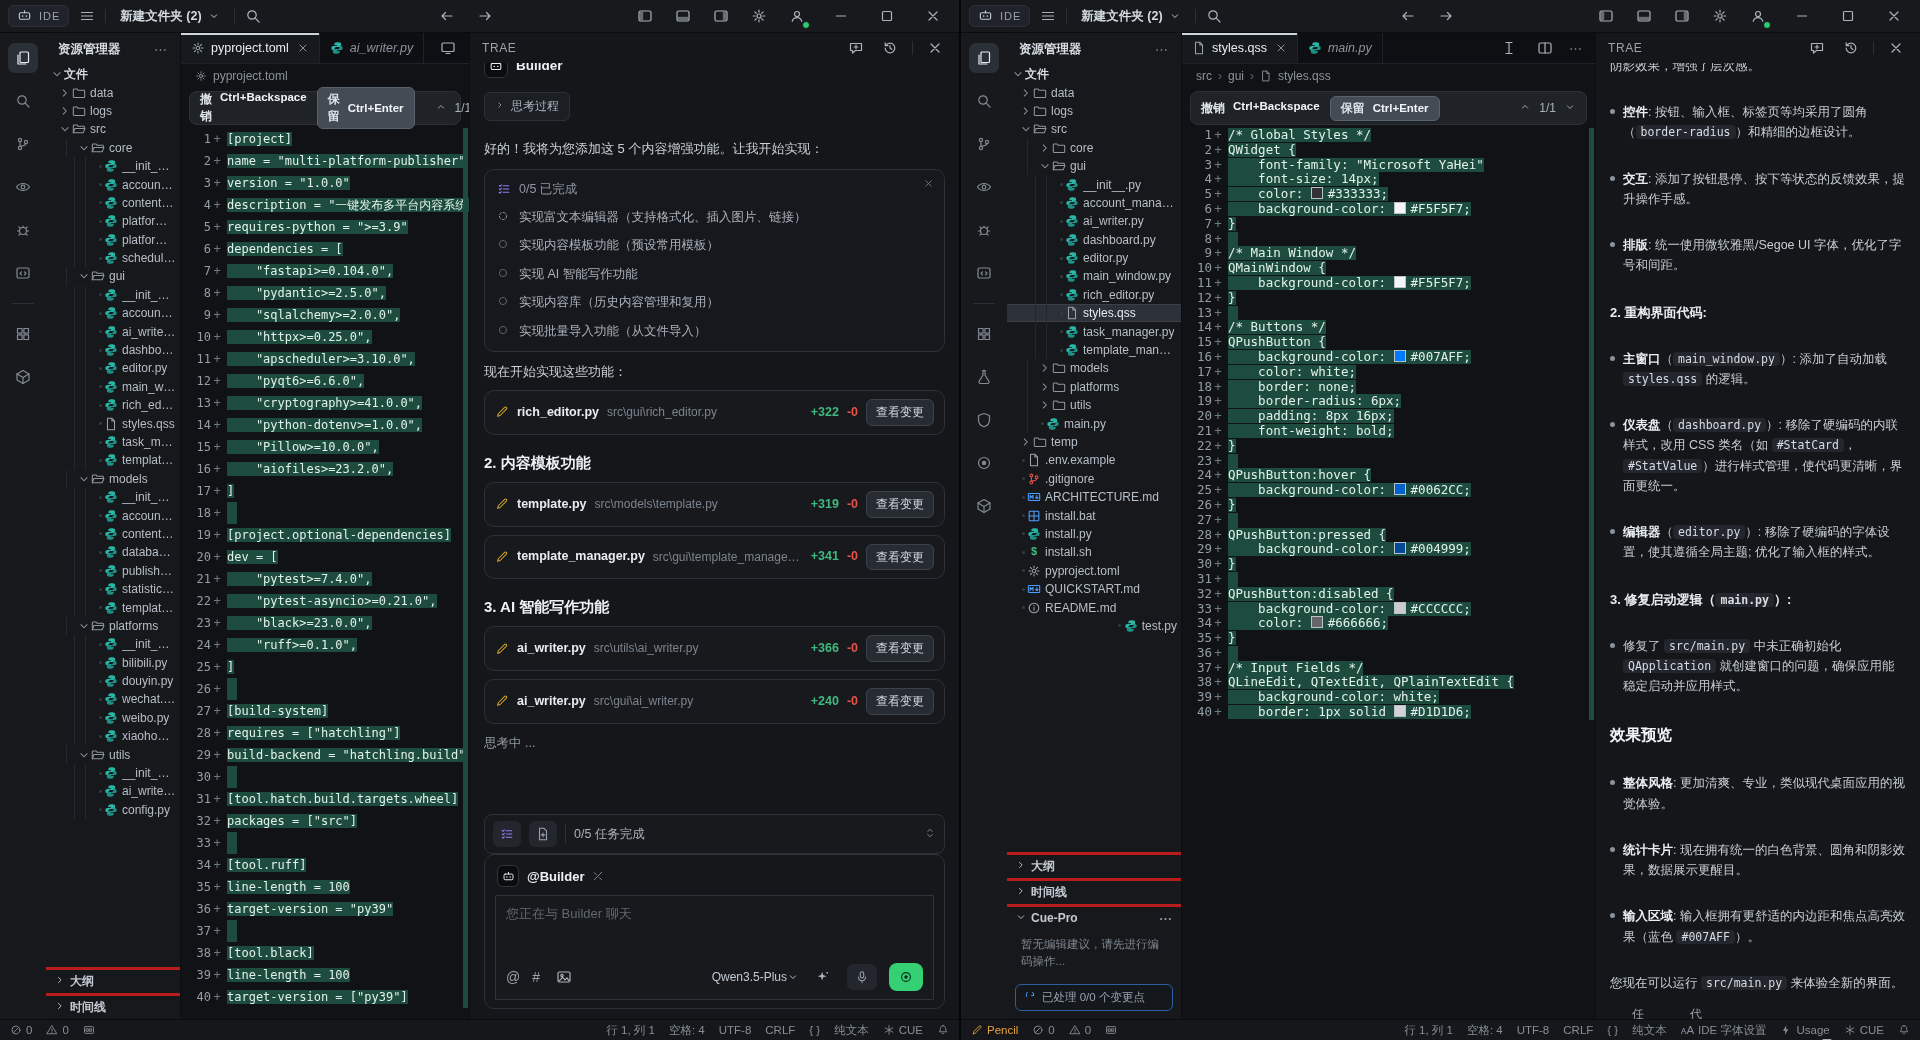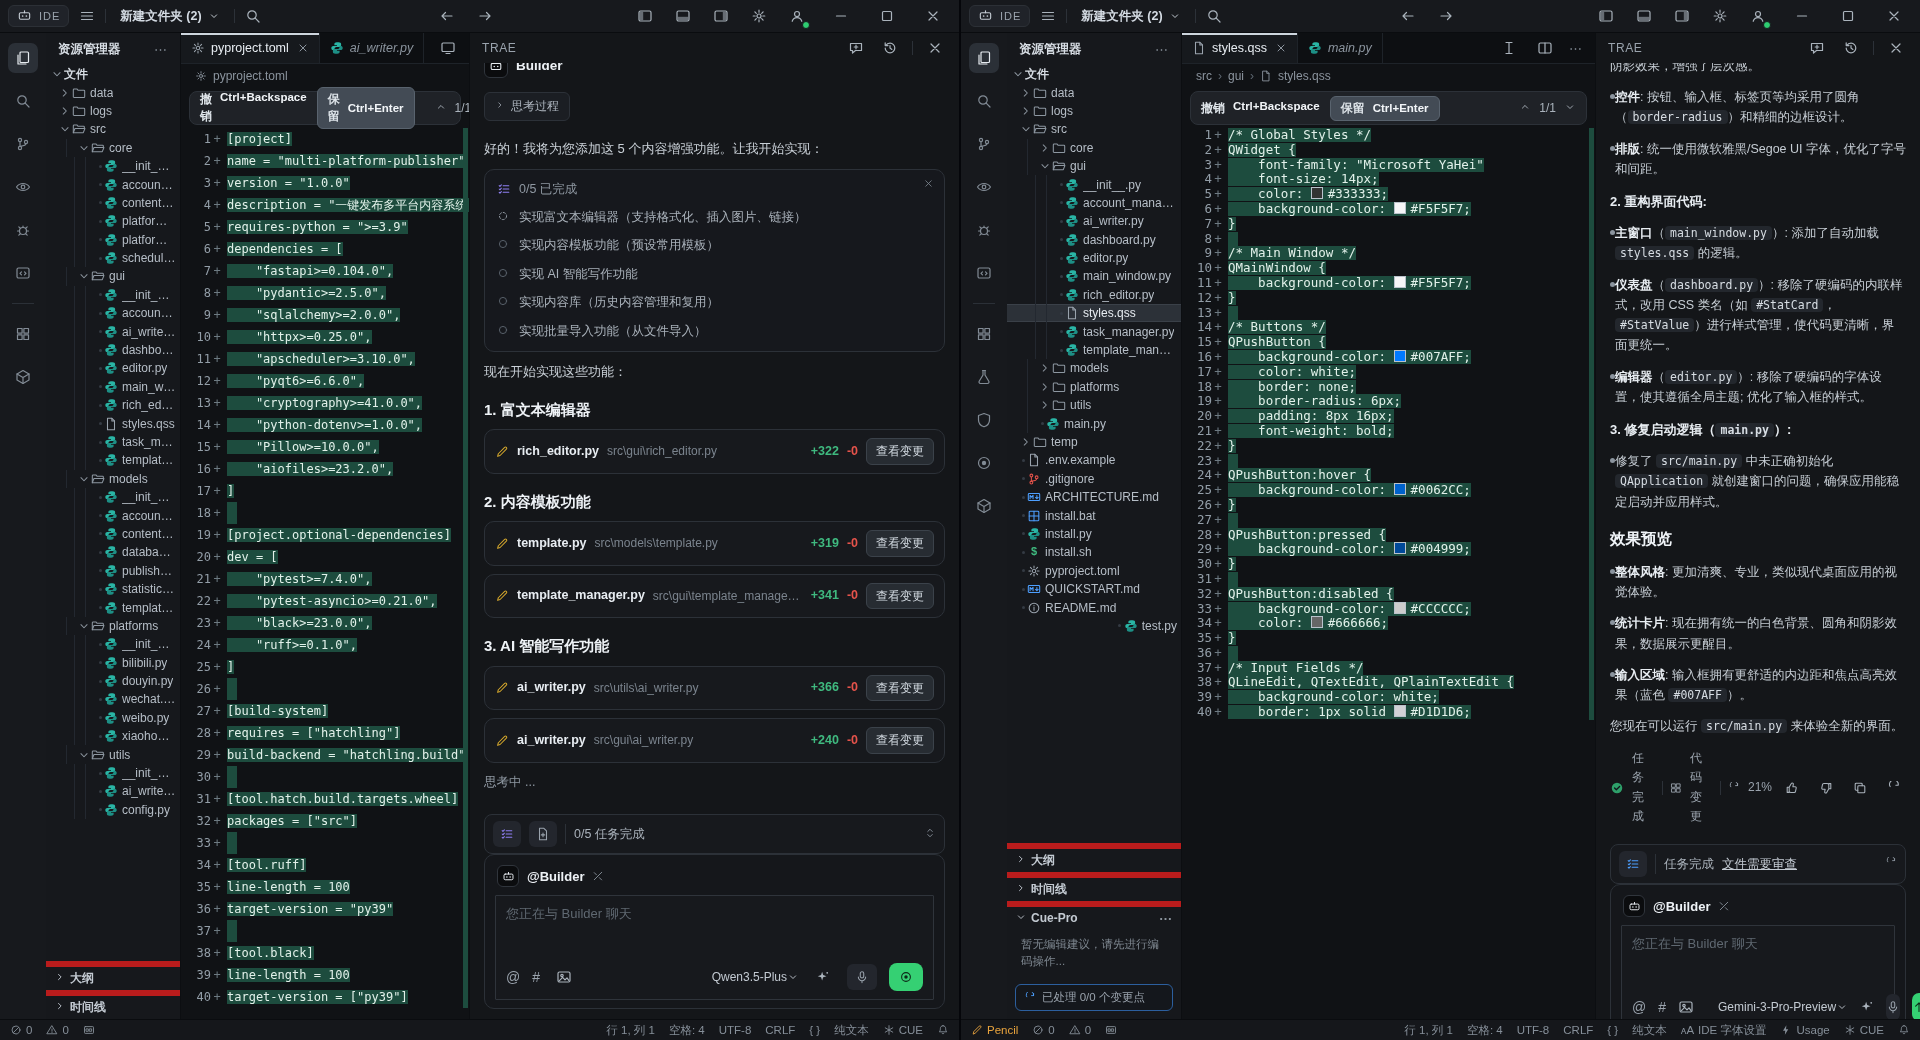"控件: 按钮、输入框、标签页等均采用了圆角（ border-radius" .blt { gap: none -> 8px; margin: 11px 0 -> 26px 0 }
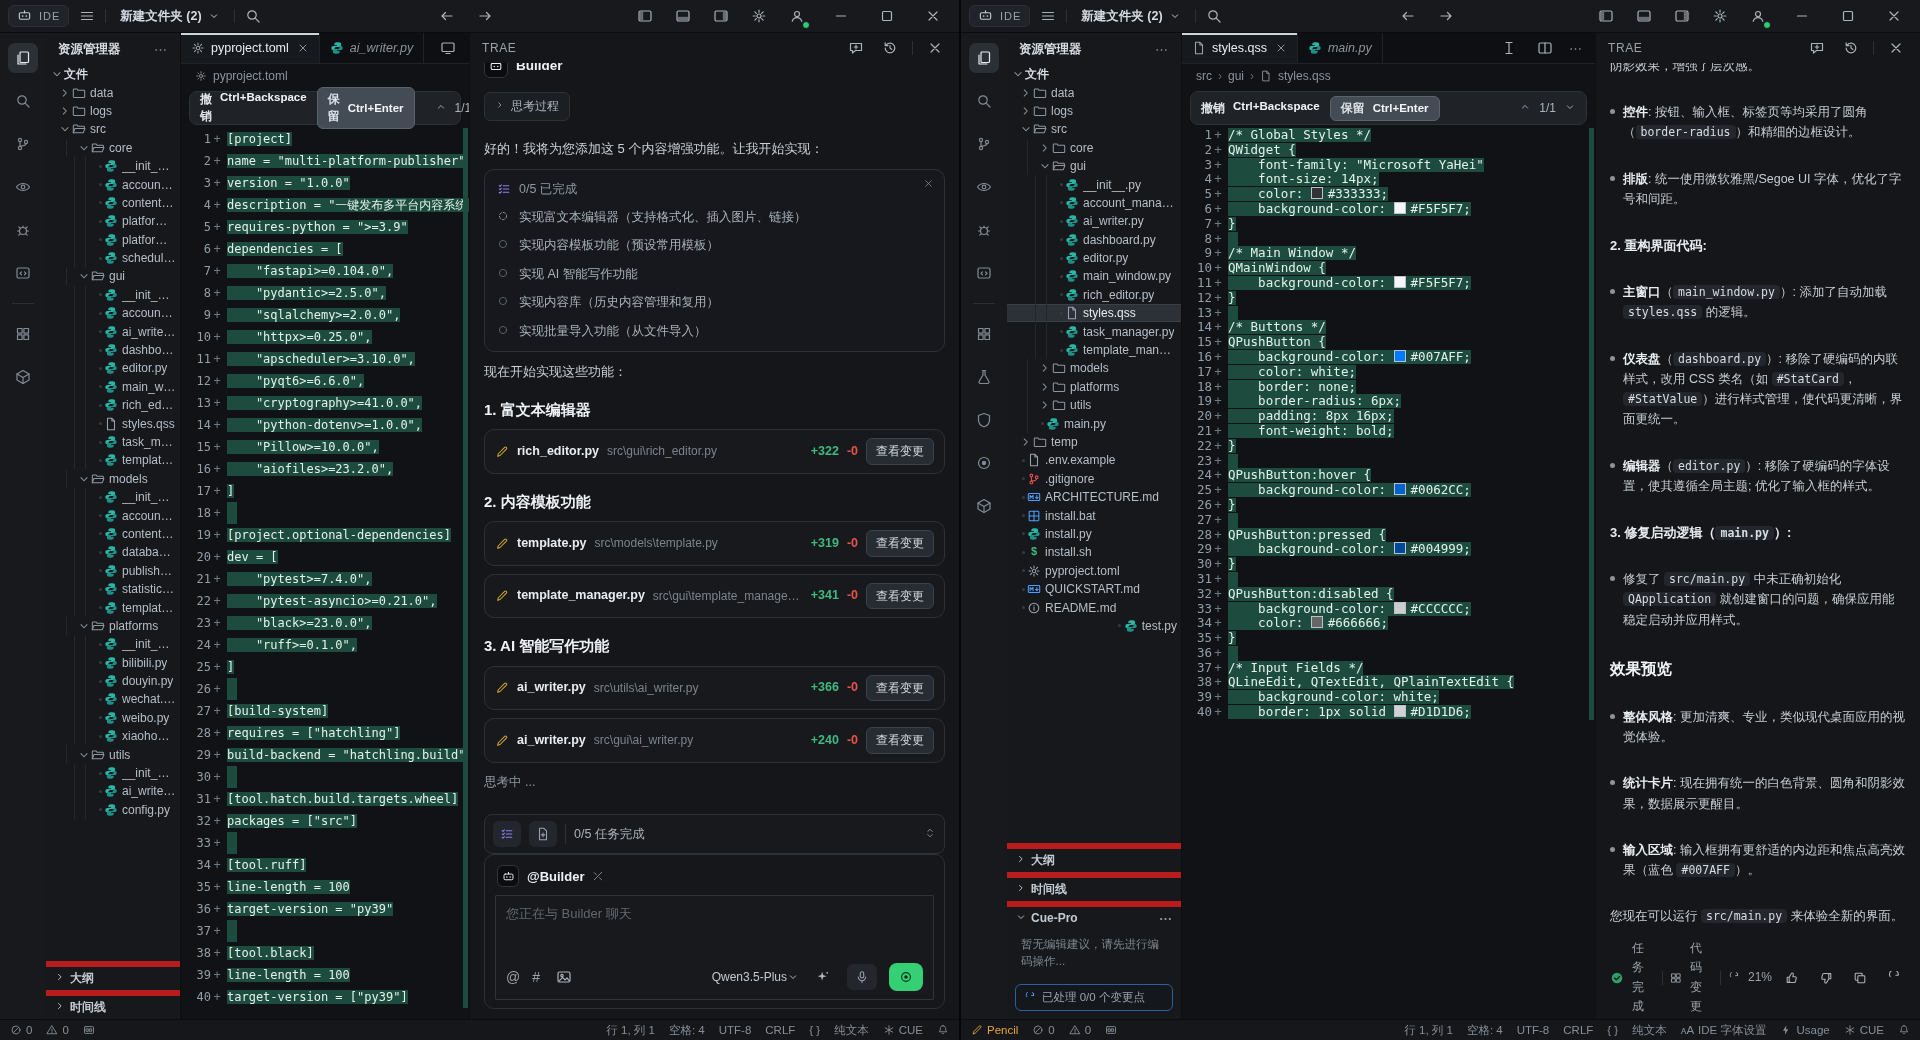"交互: 添加了按钮悬停、按下等状态的反馈效果，提升操作手感。" div.blt { html: none -> <div> <span></span> <span><span>交互</span>: 添加了按钮悬停、按下等状态的反馈效果，提升操作手感。</span> </div> }
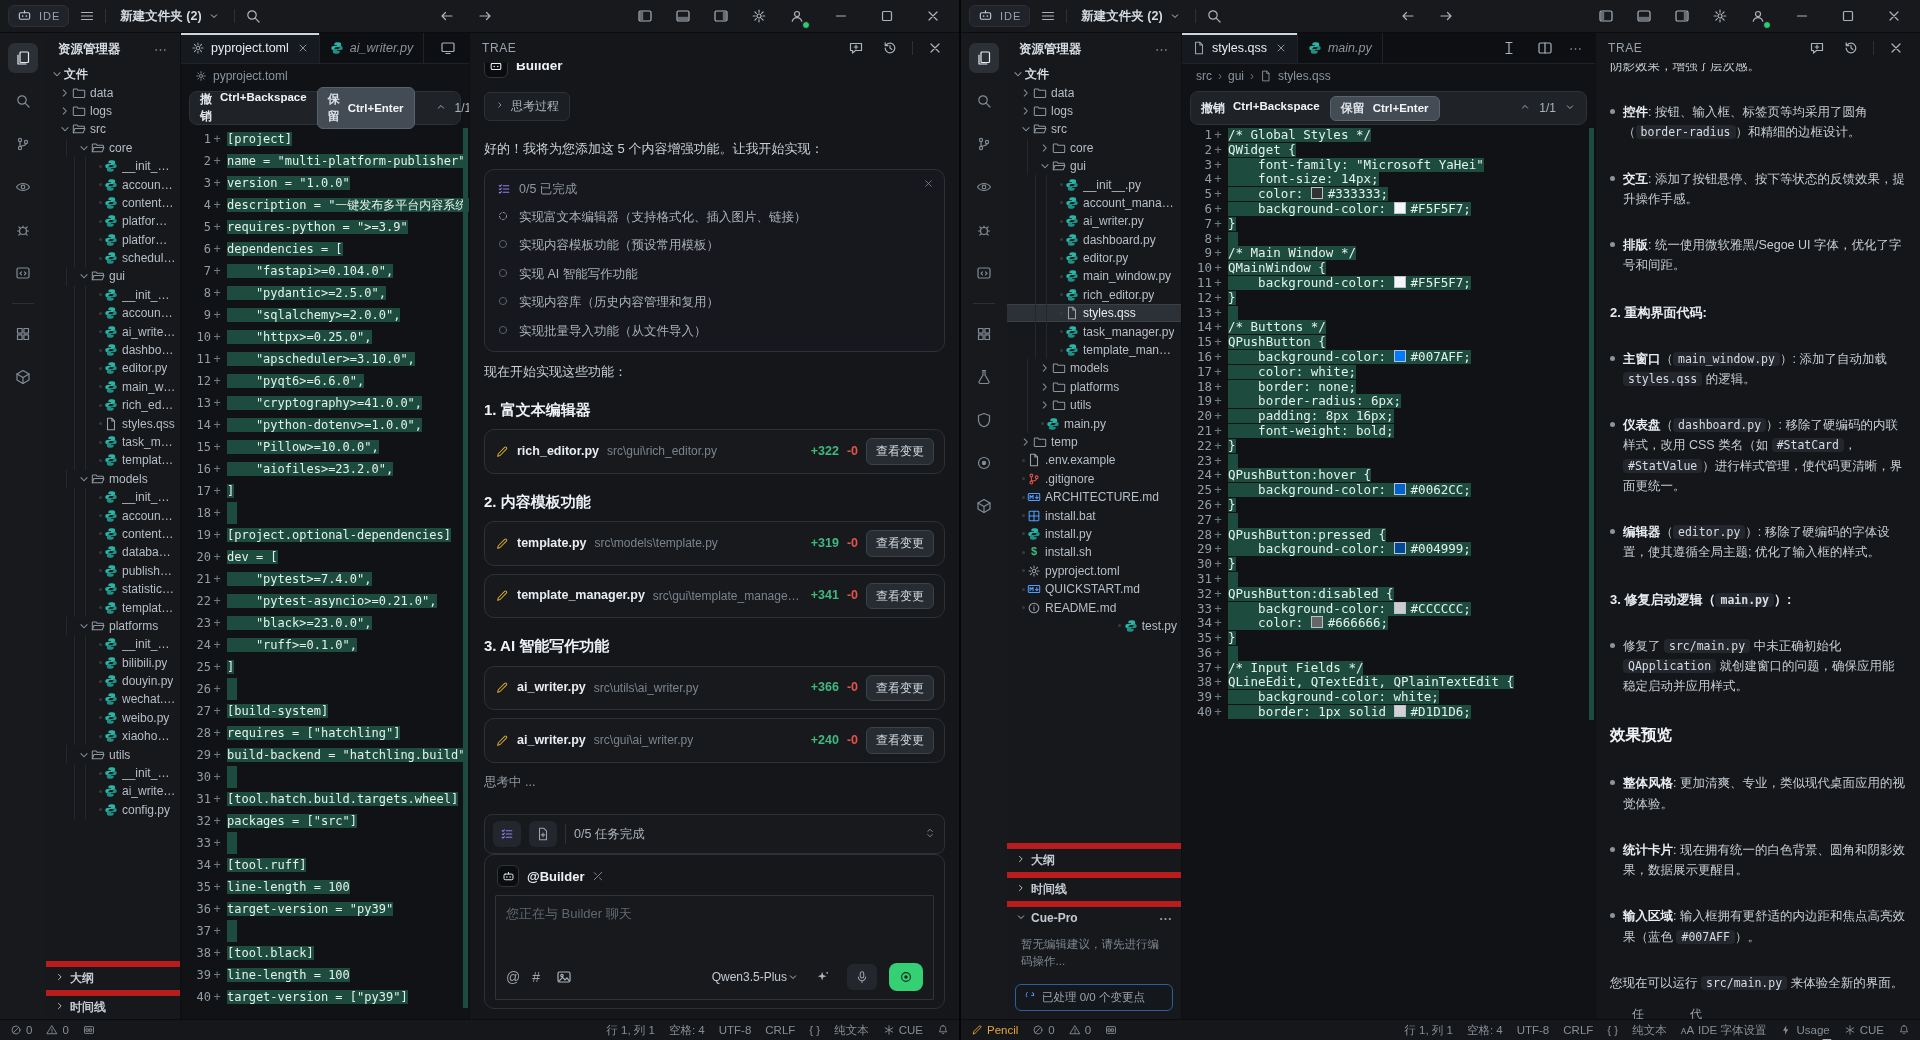"1. 富文本编辑器" span.h3 { html: <span>1. 富文本编辑器</span> -> none }
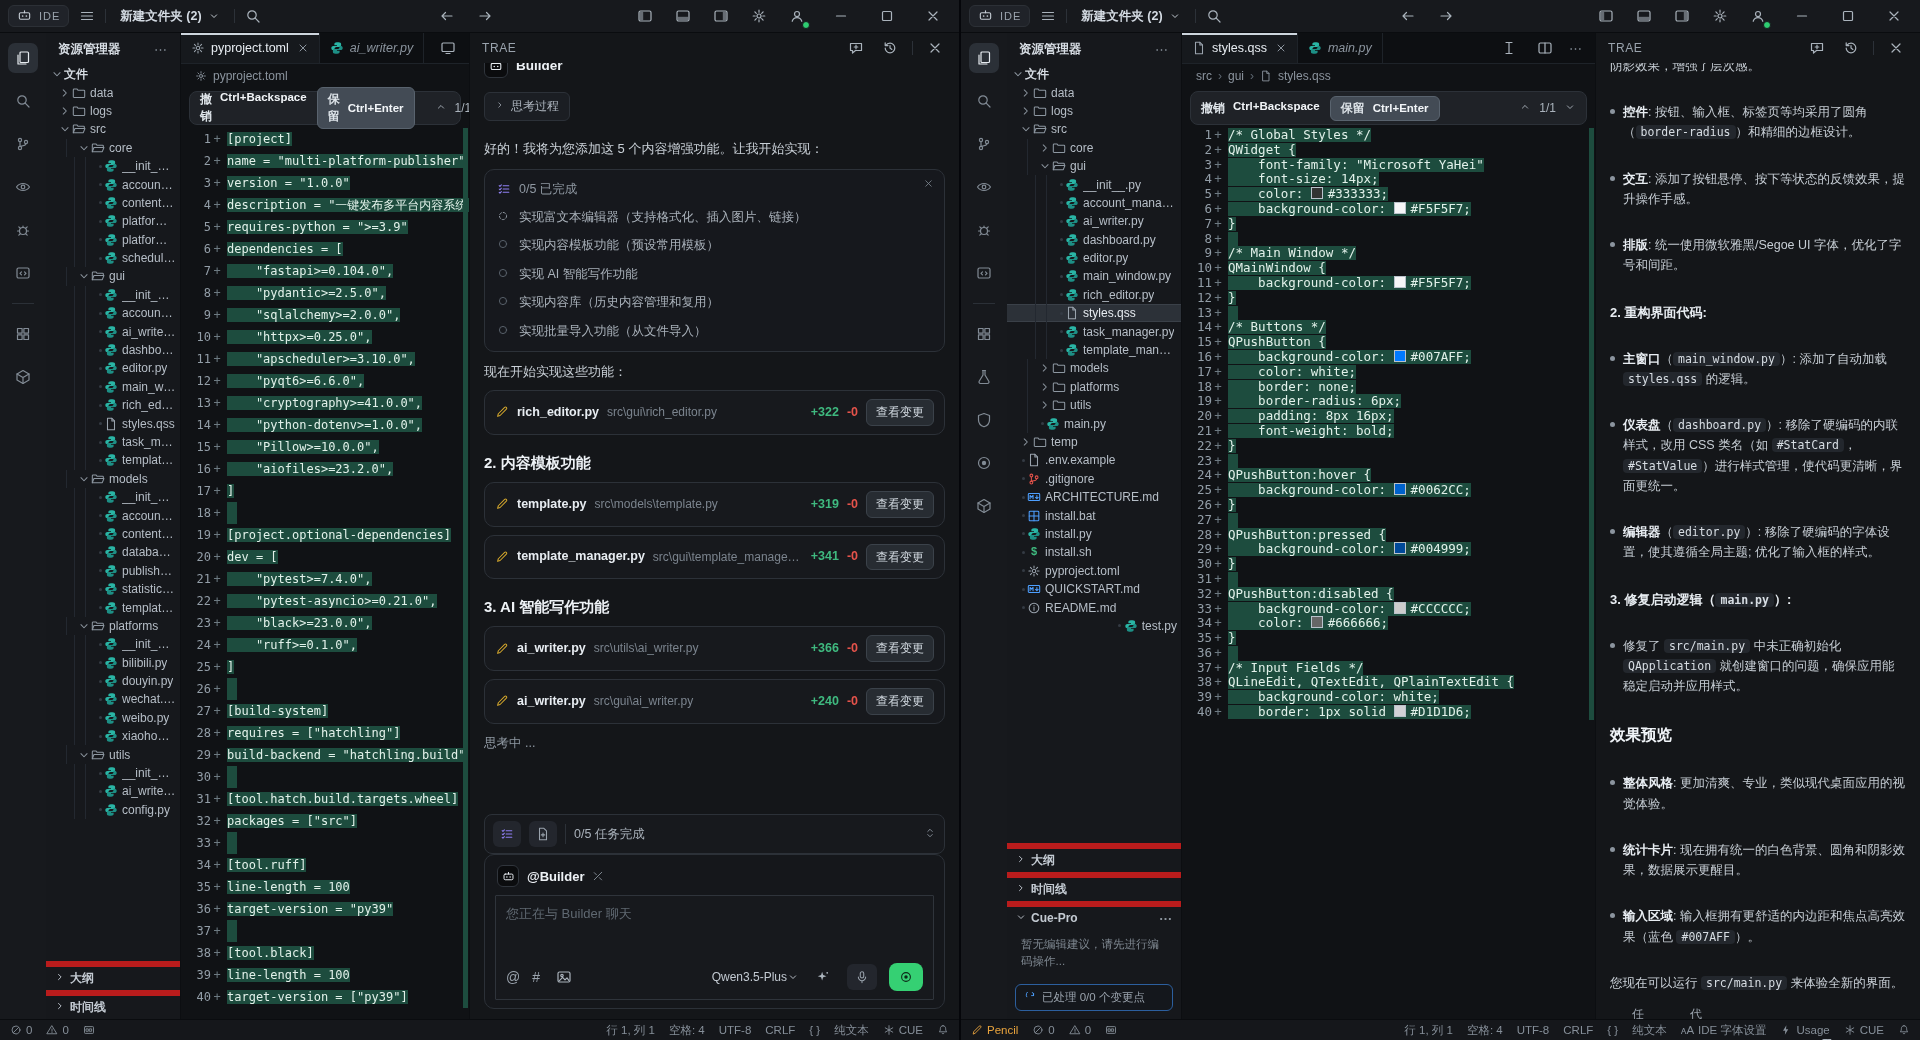"大纲" .sb-sec { border-top: 6px solid #b91c1c -> 3px solid #b91c1c }
